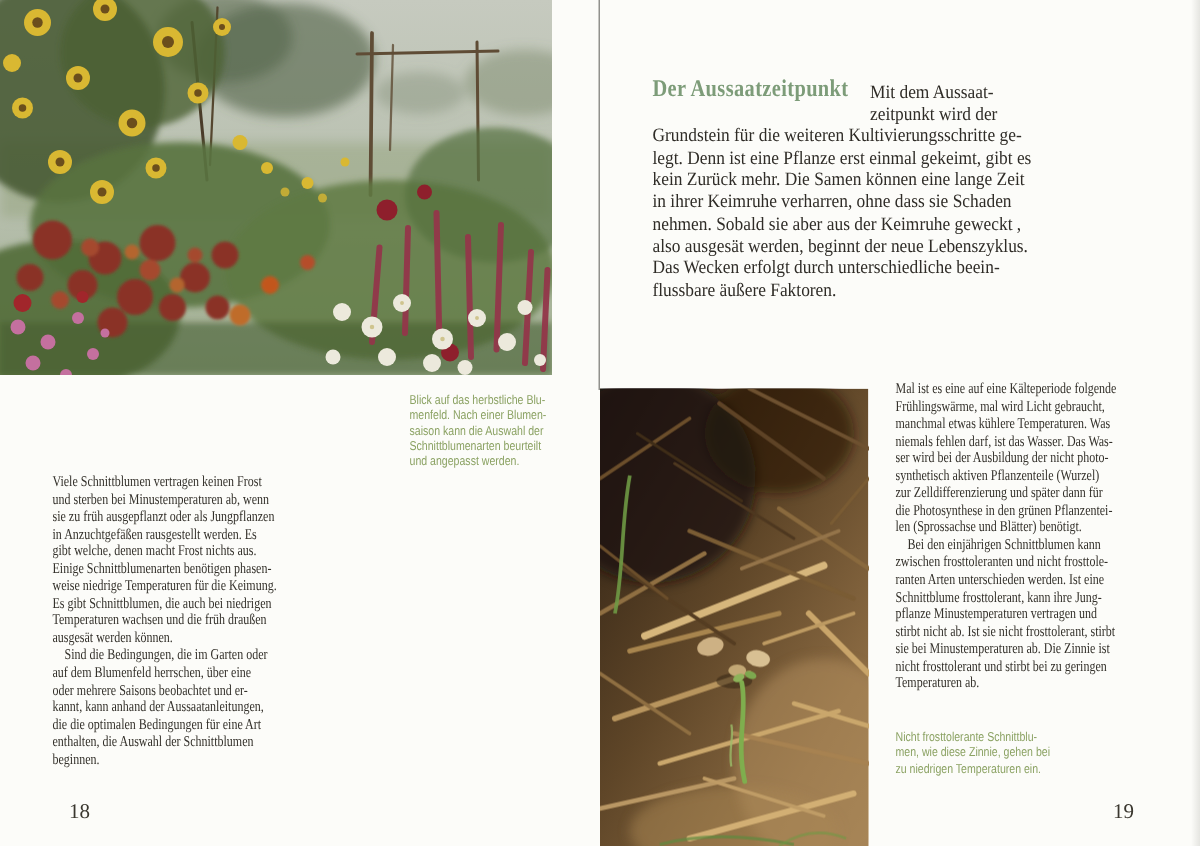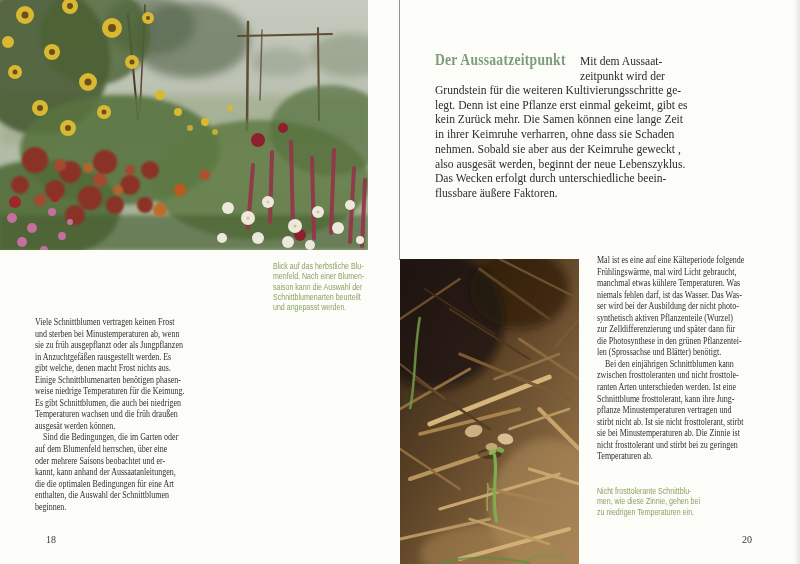"18" .pageno { font-size: 10px -> 14px }
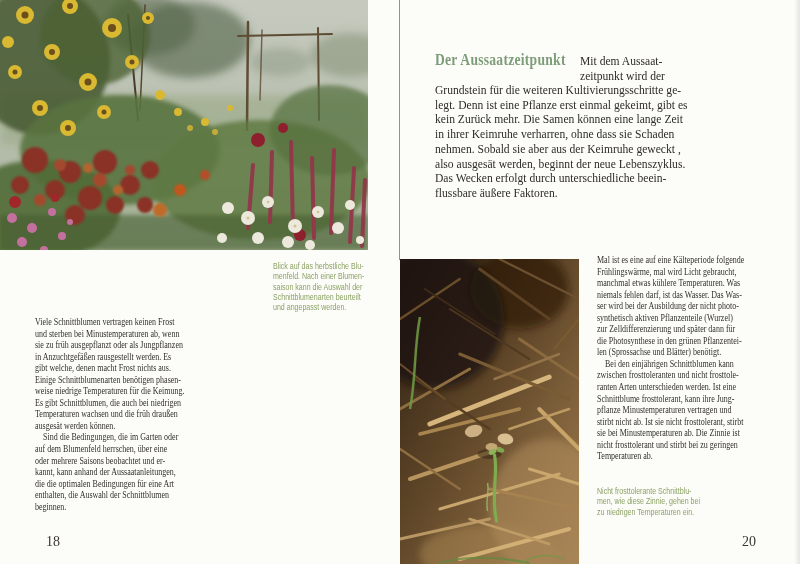"20" div.abs { text: 20 -> 19 }
